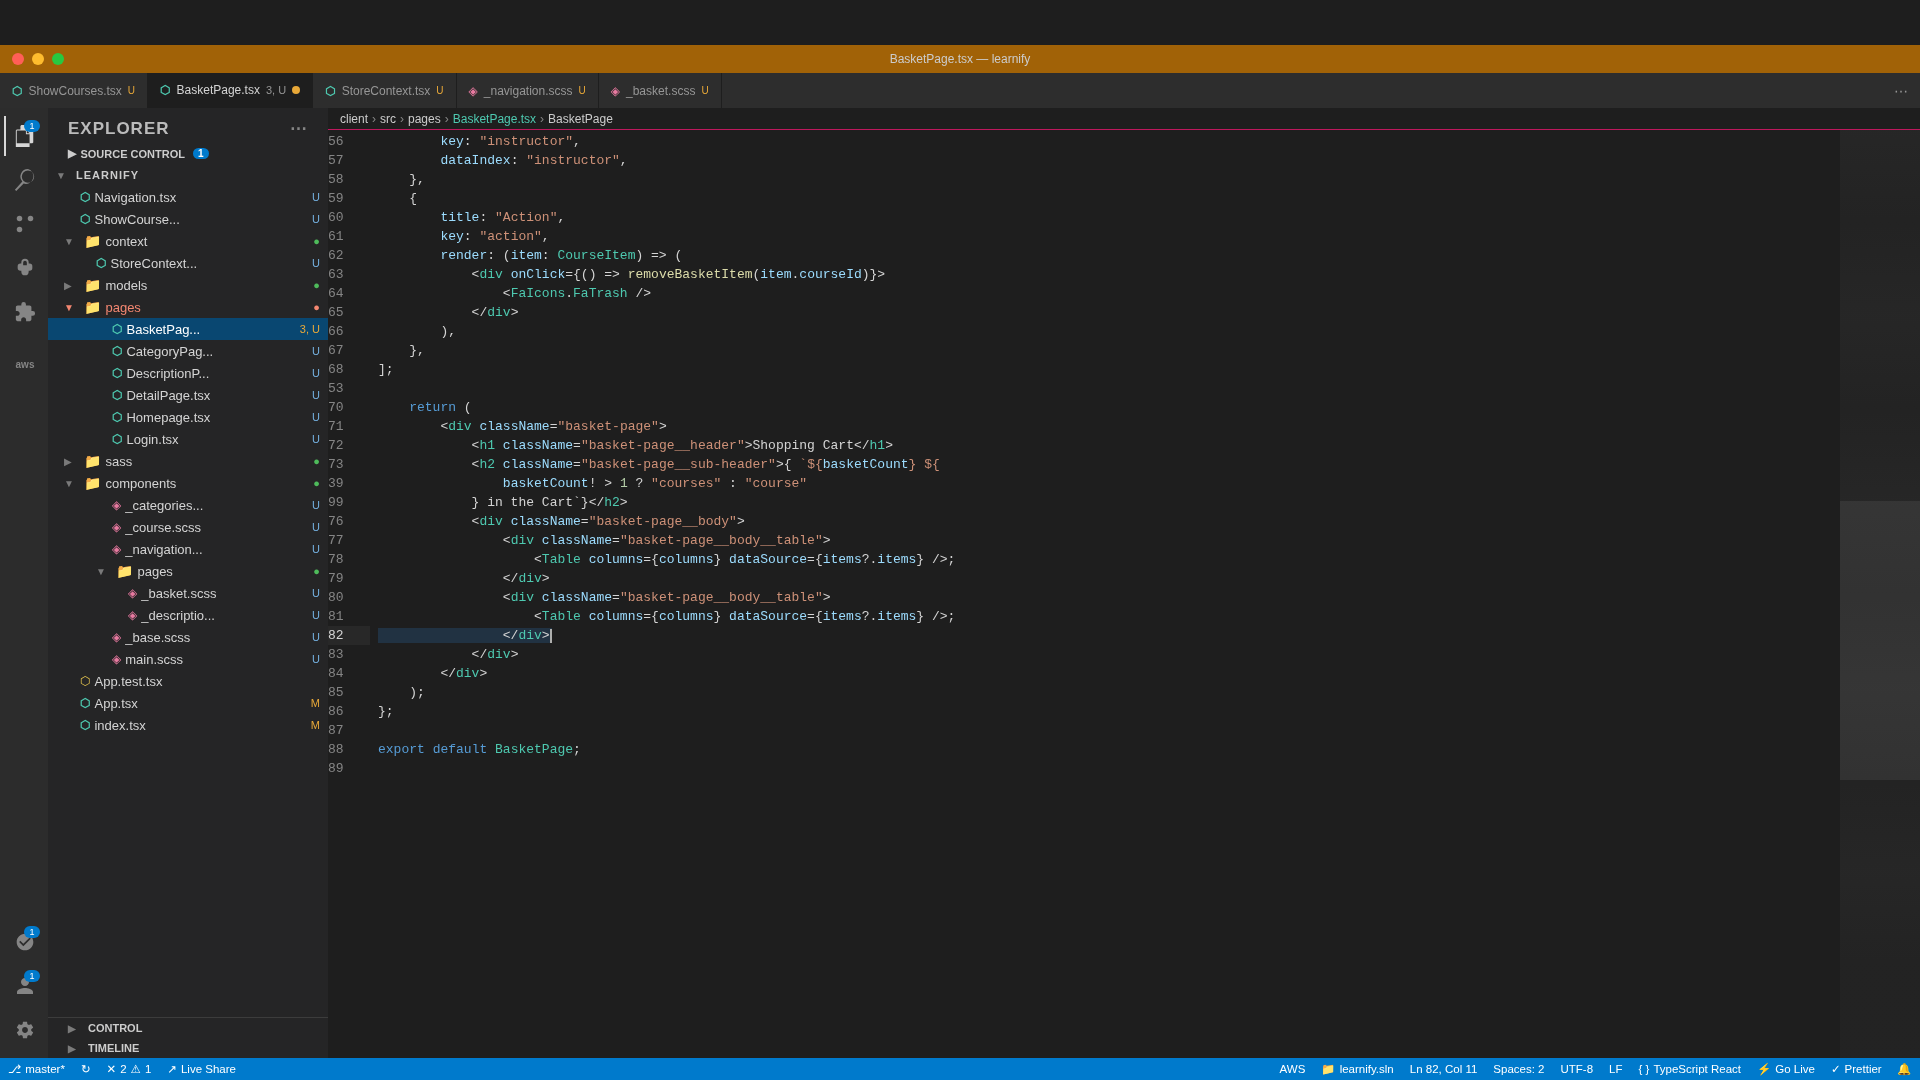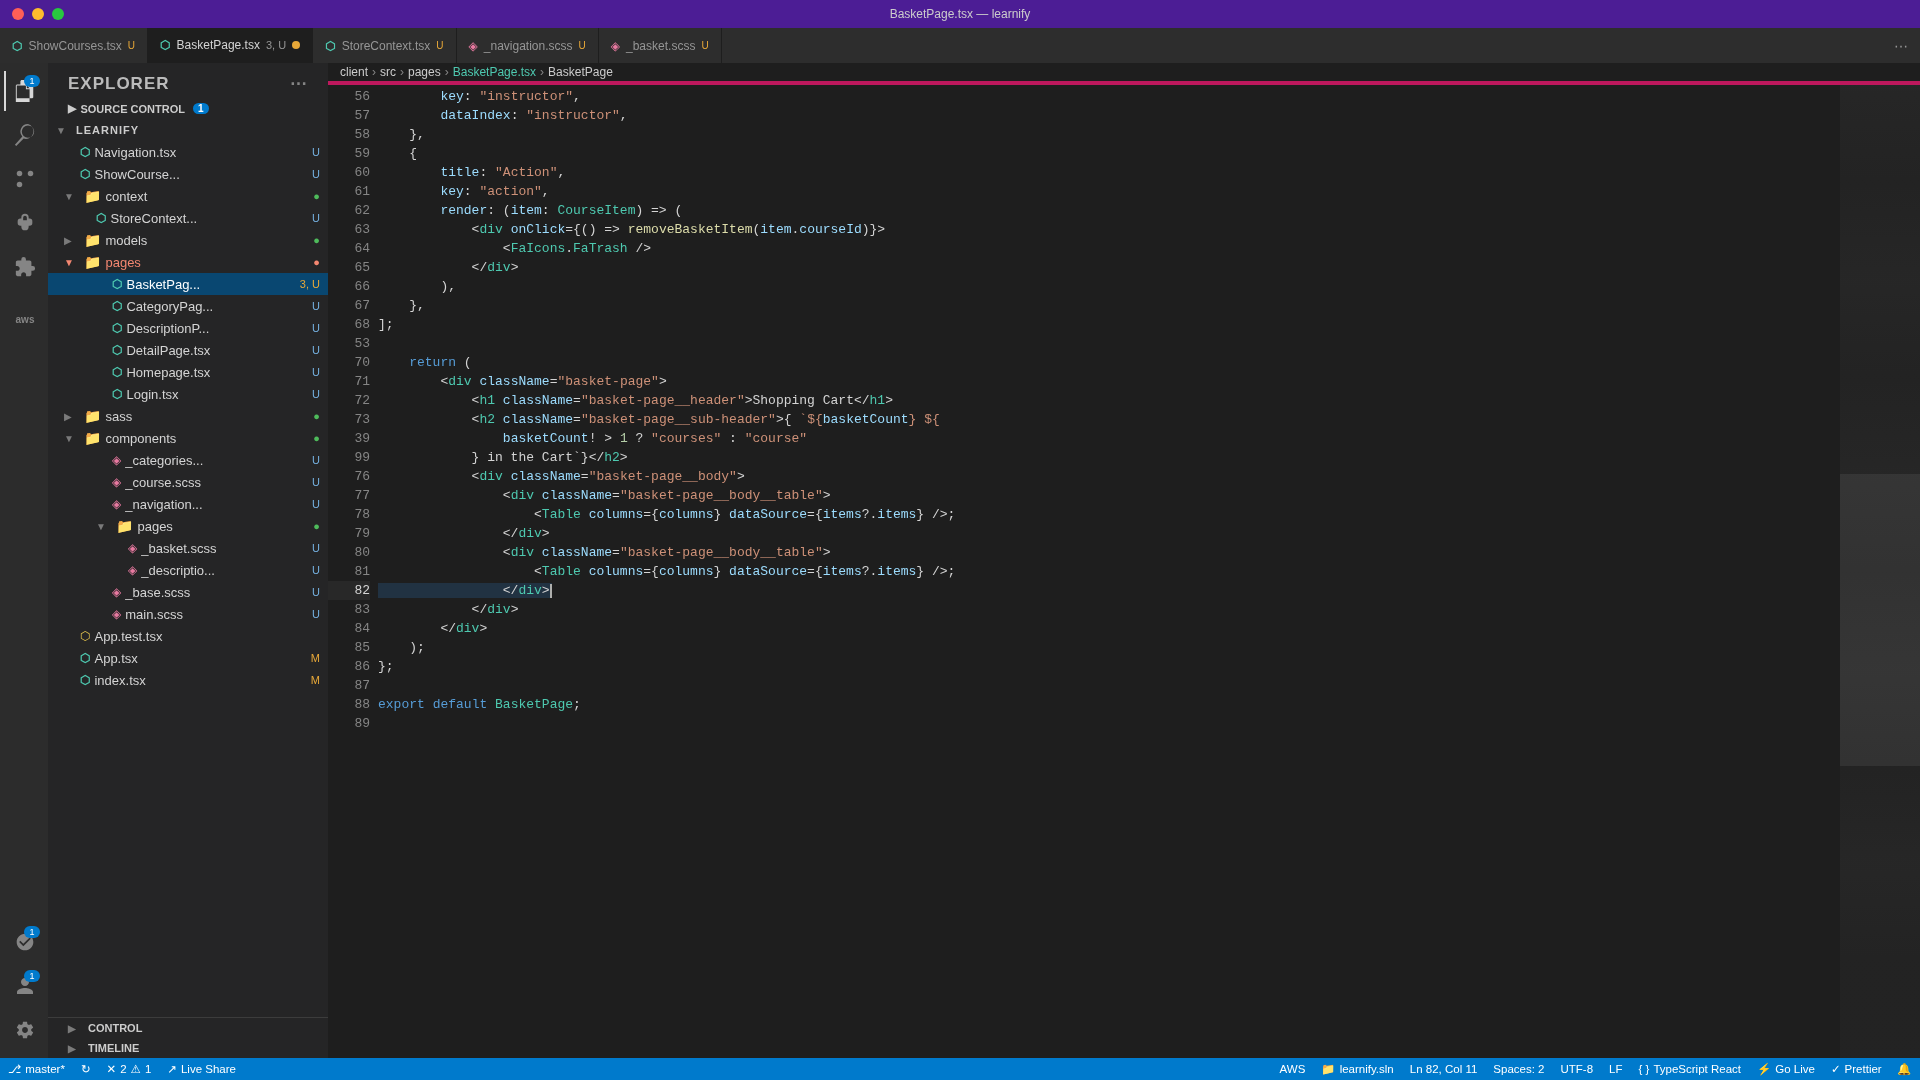"BasketPage.tsx — learnify" .title-bar { background: #4c1d95 -> #a16207; margin-top: none -> 45px }
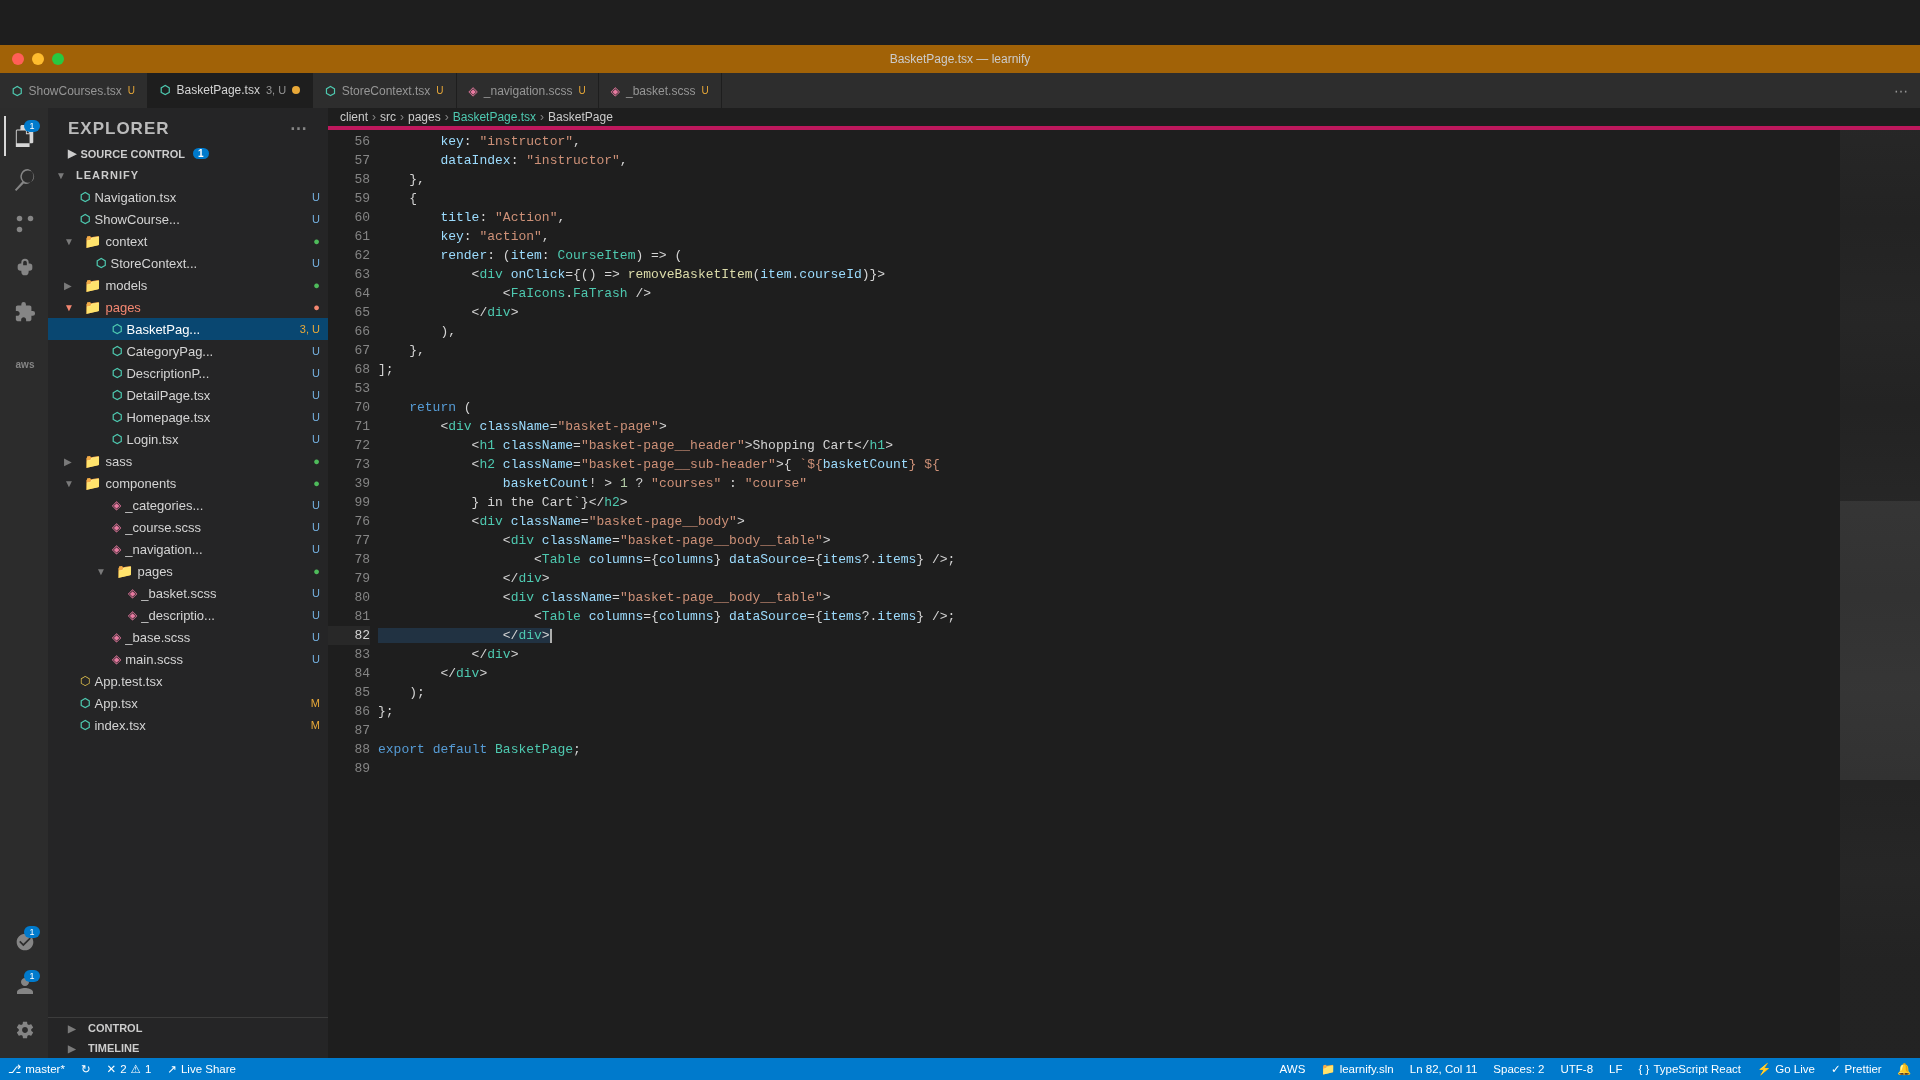"client" .breadcrumb { border-bottom: 4px solid #be185d -> 1px solid #be185d }
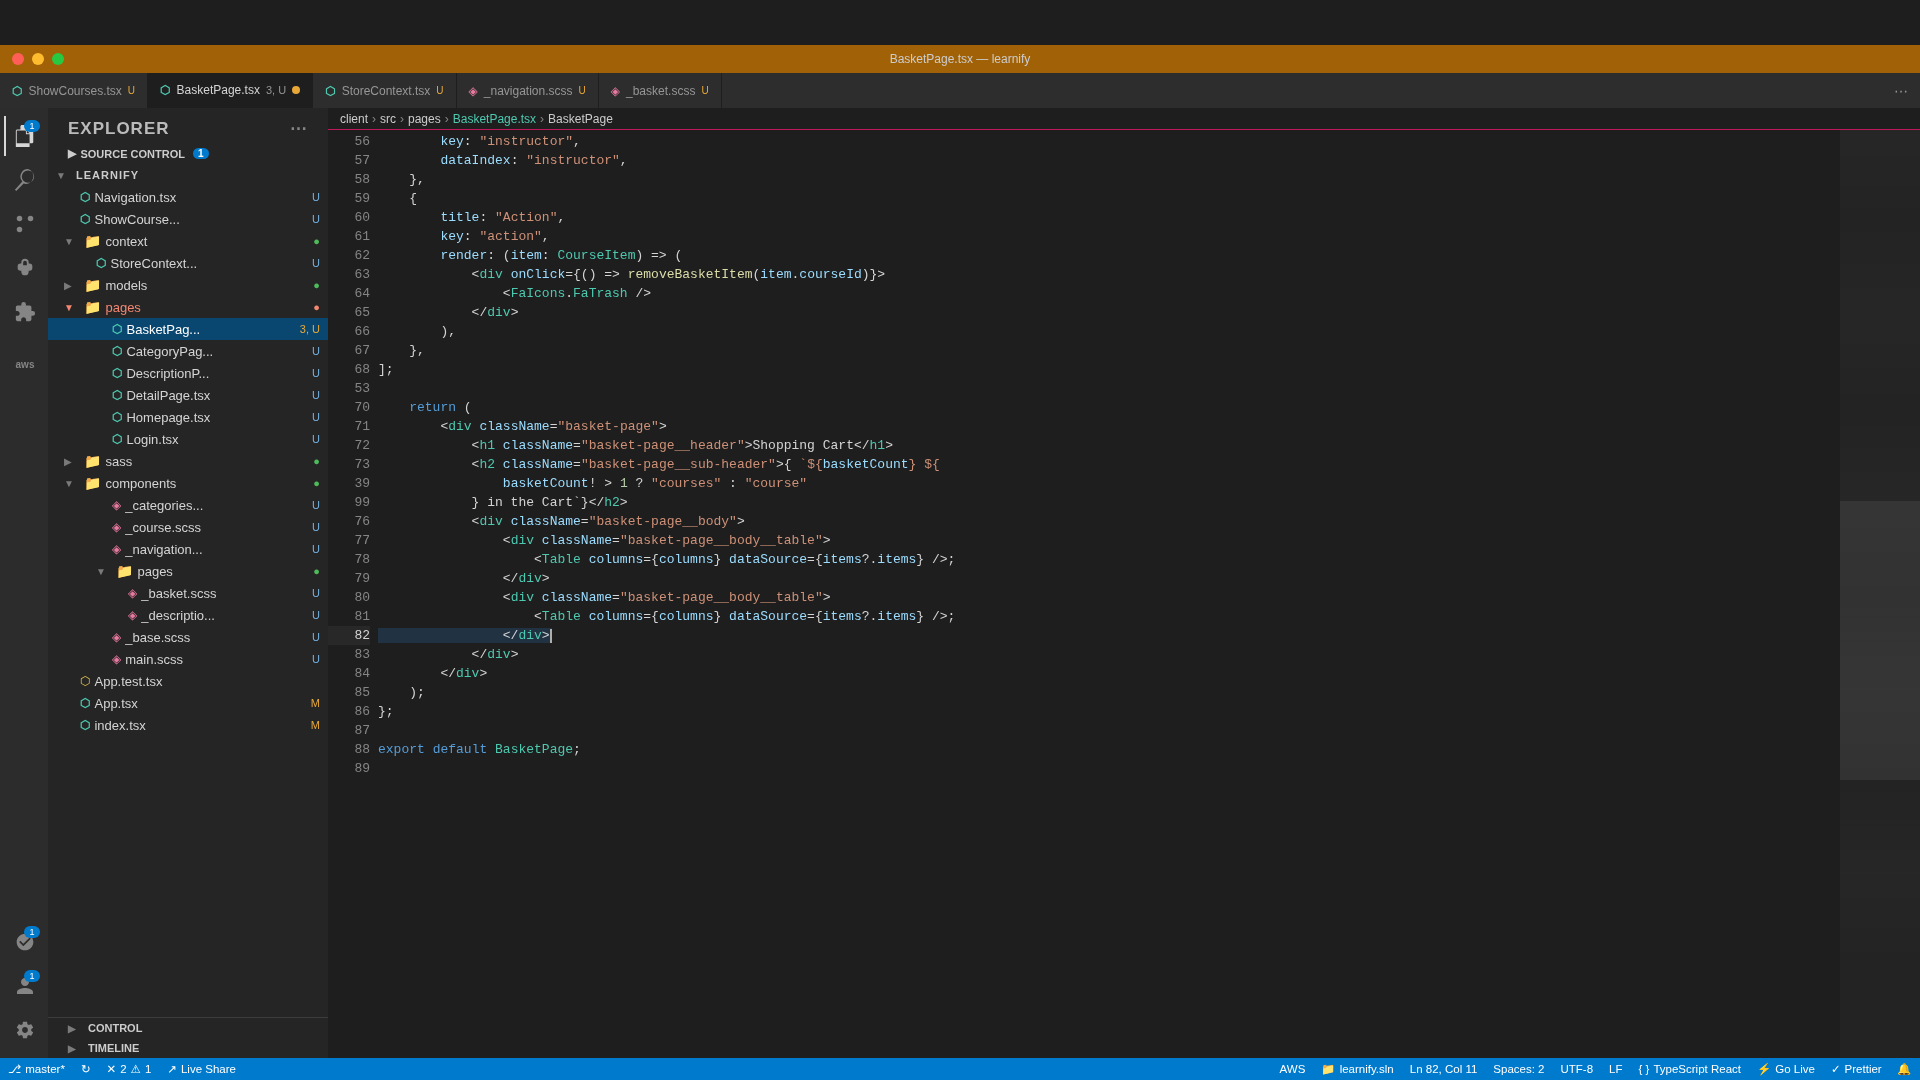"56" .line-numbers { text-align: right -> left }
